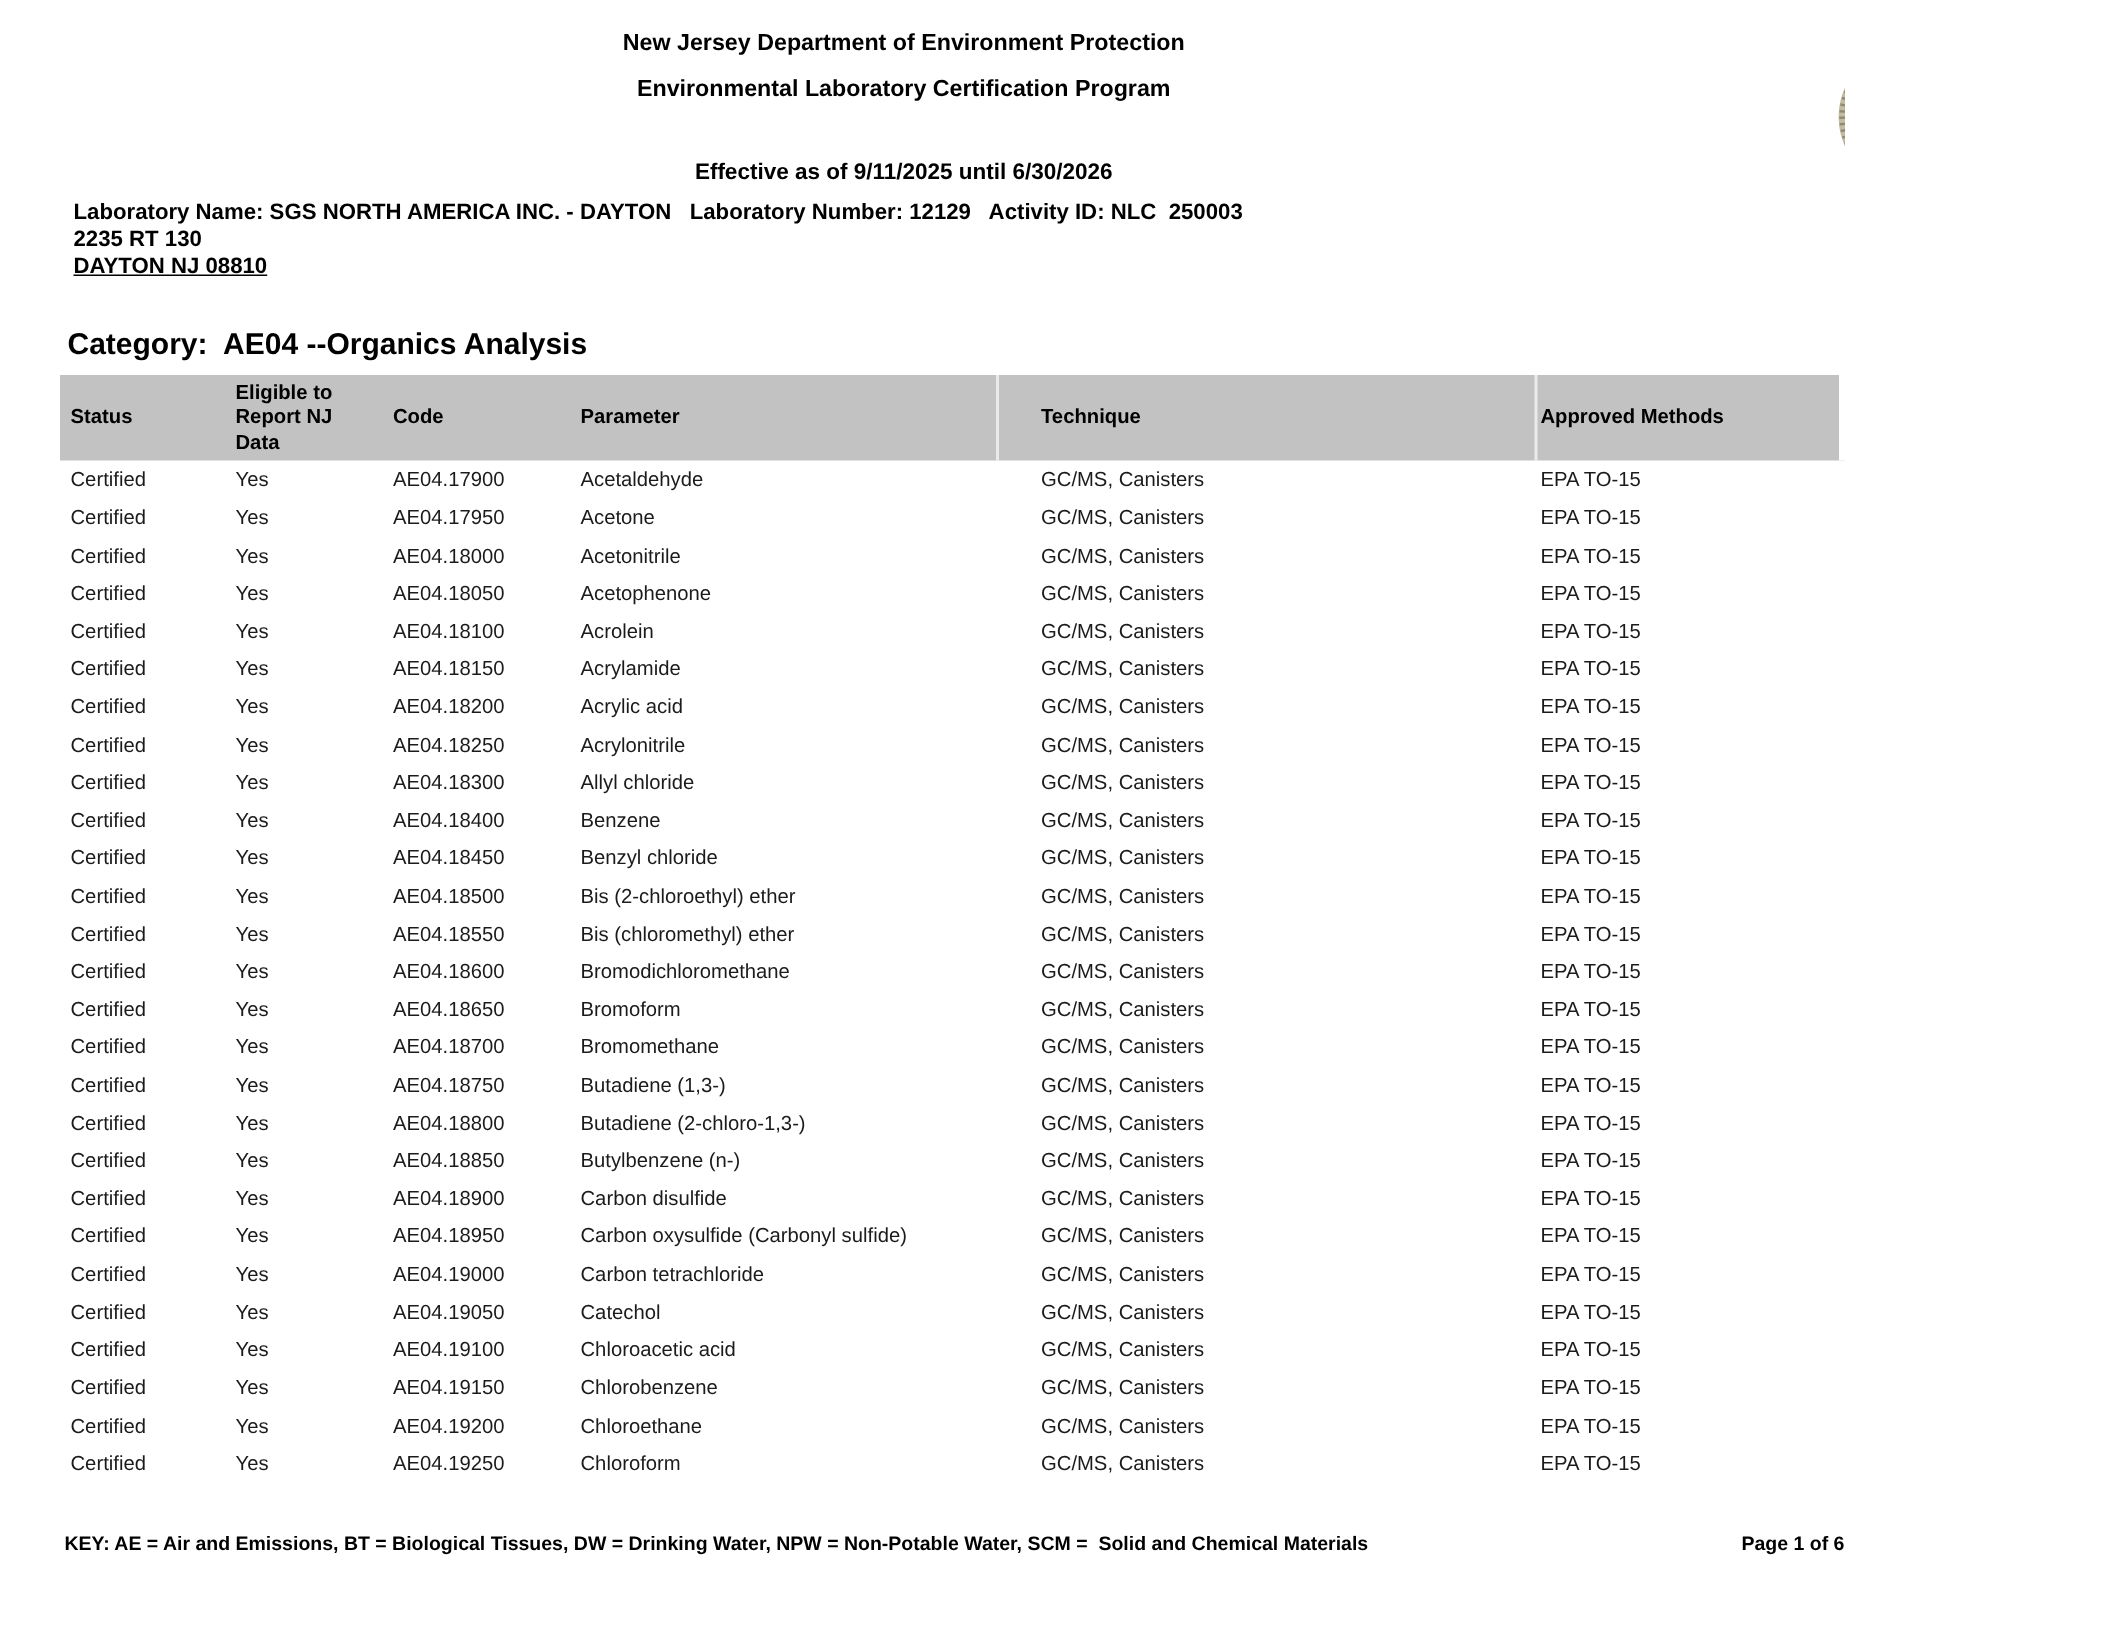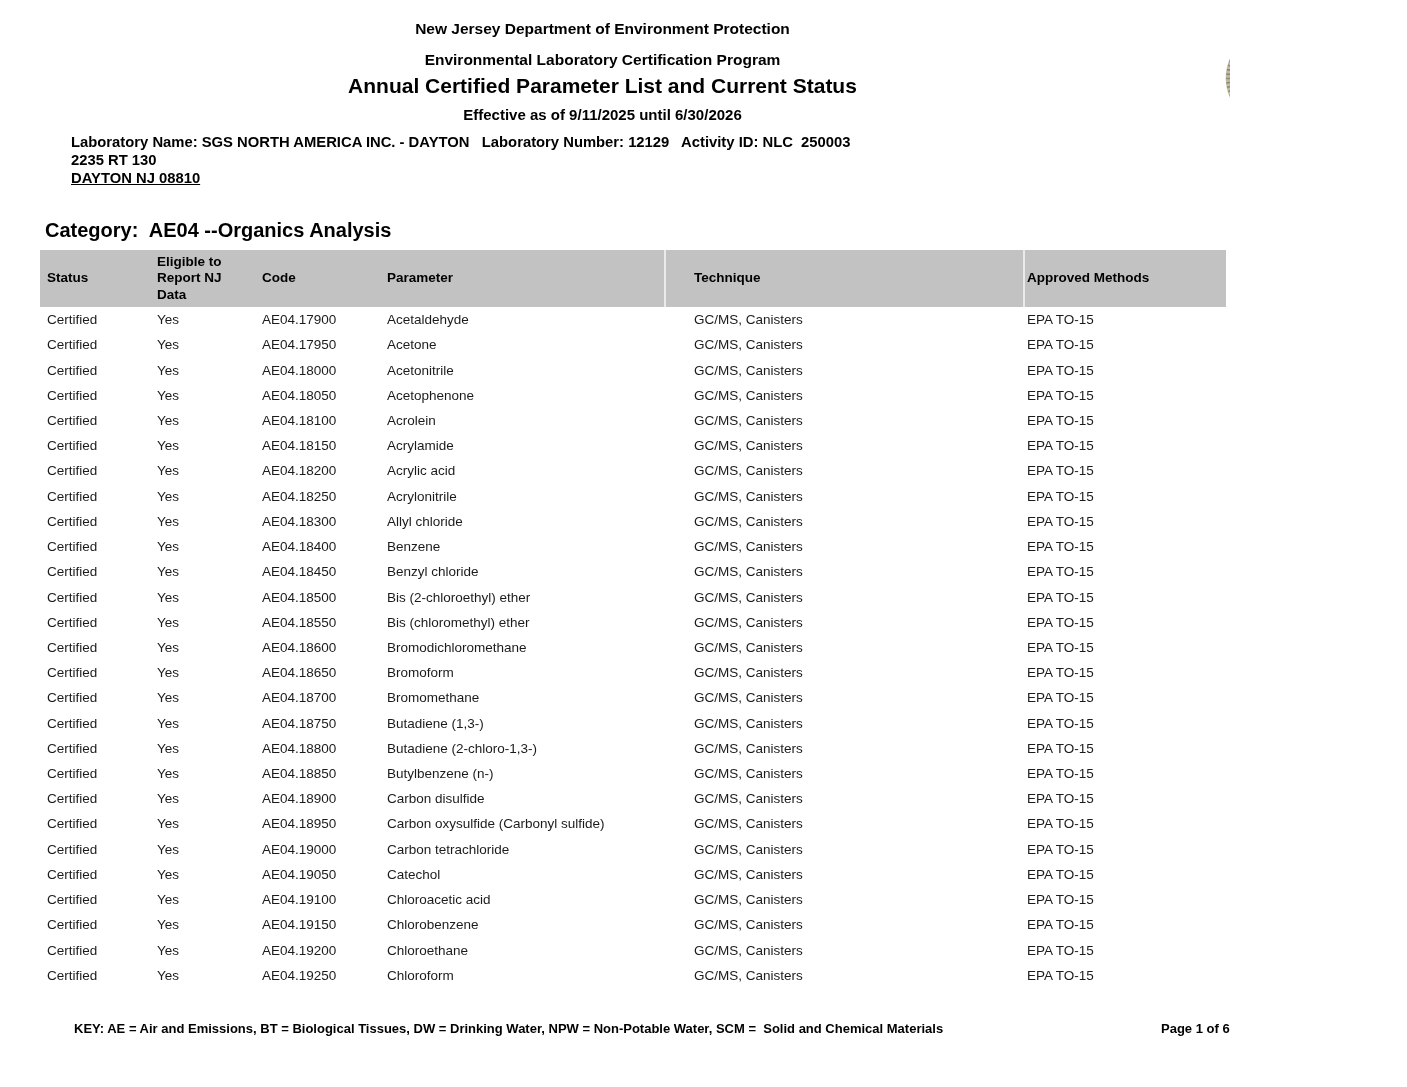"Annual Certified Parameter List and" div.center-block { html: <div>Annual Certified Parameter List and Current Status</div> -> none }
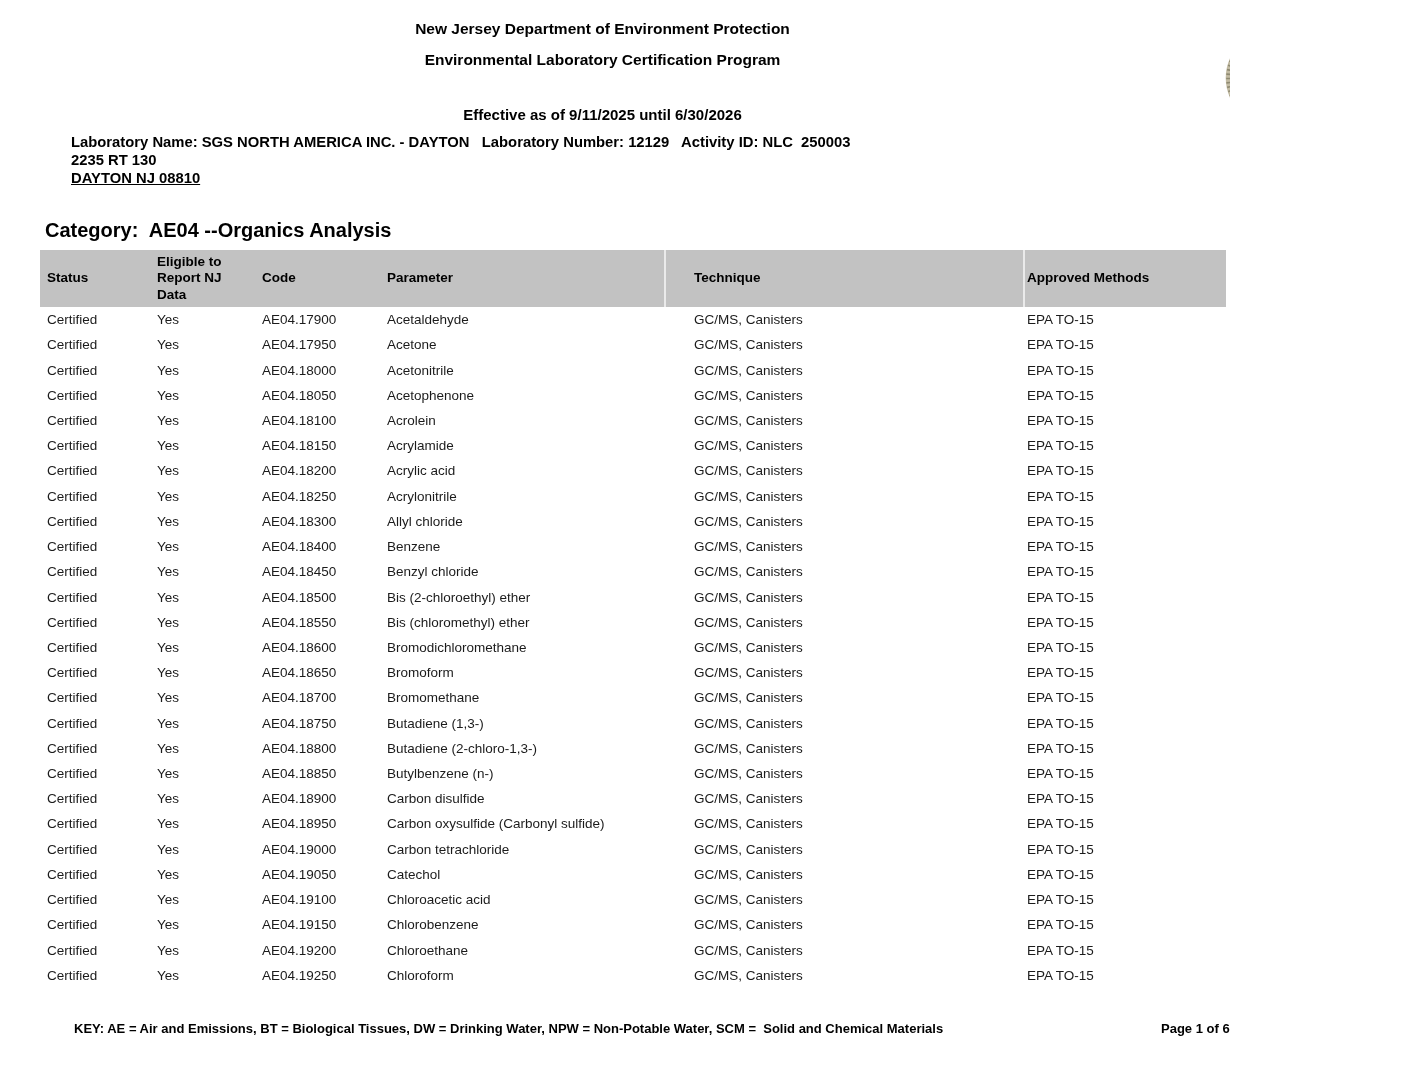"Laboratory Name: SGS NORTH AMERICA" .lab-line { margin-left: 22px -> none }
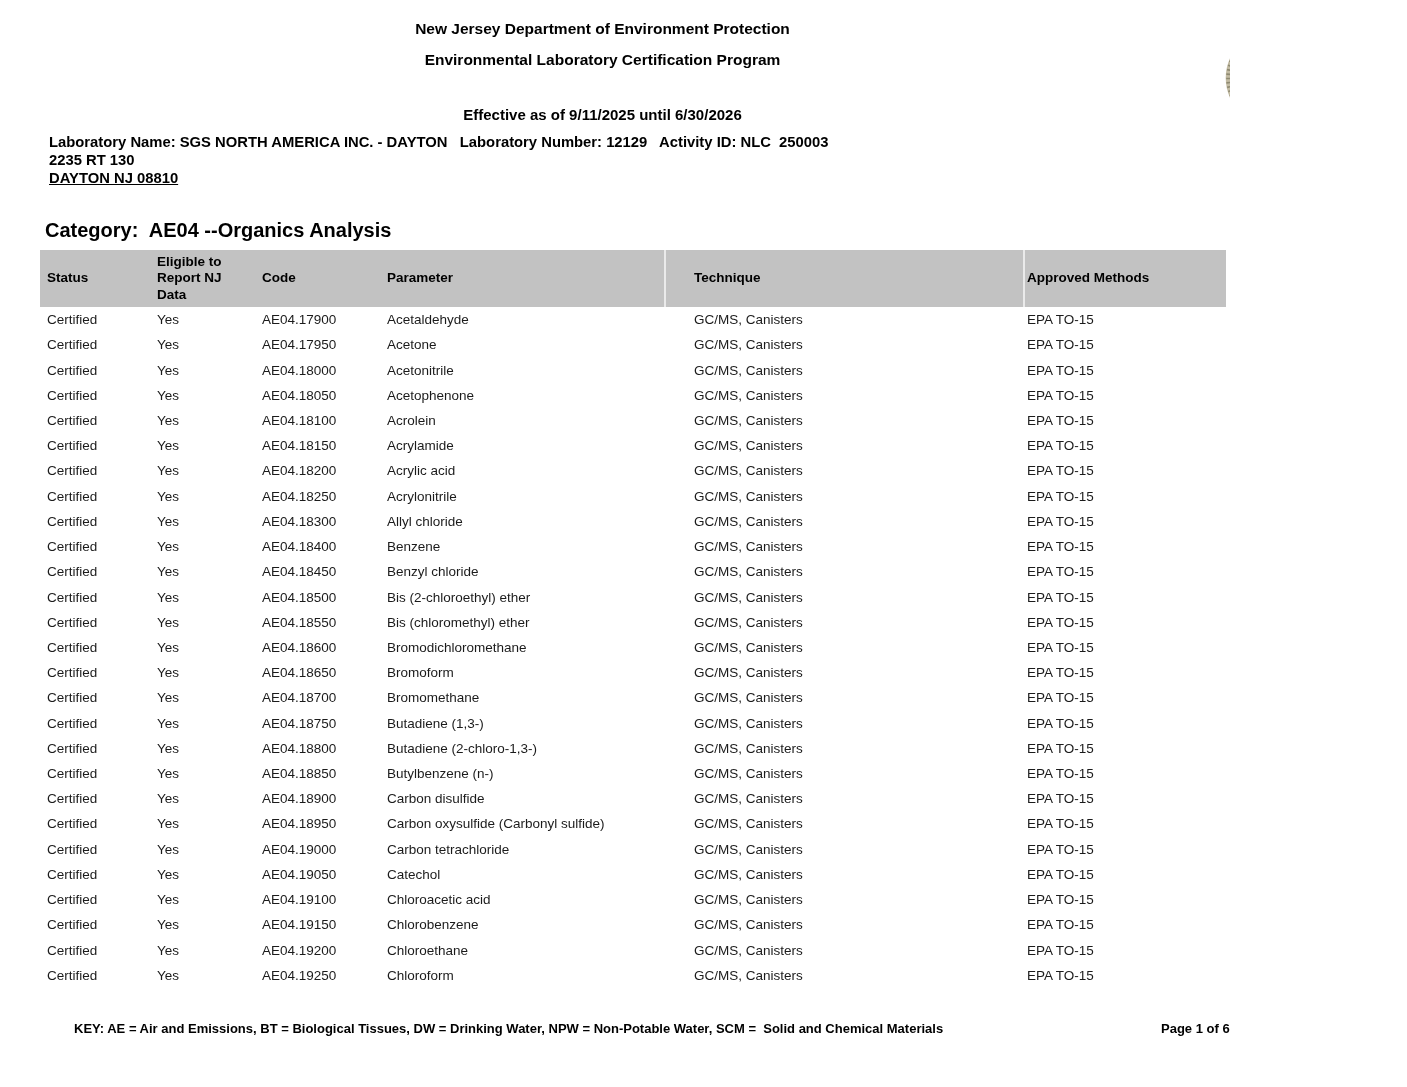"KEY: AE = Air and" .footer-key { margin-left: 31px -> none }
